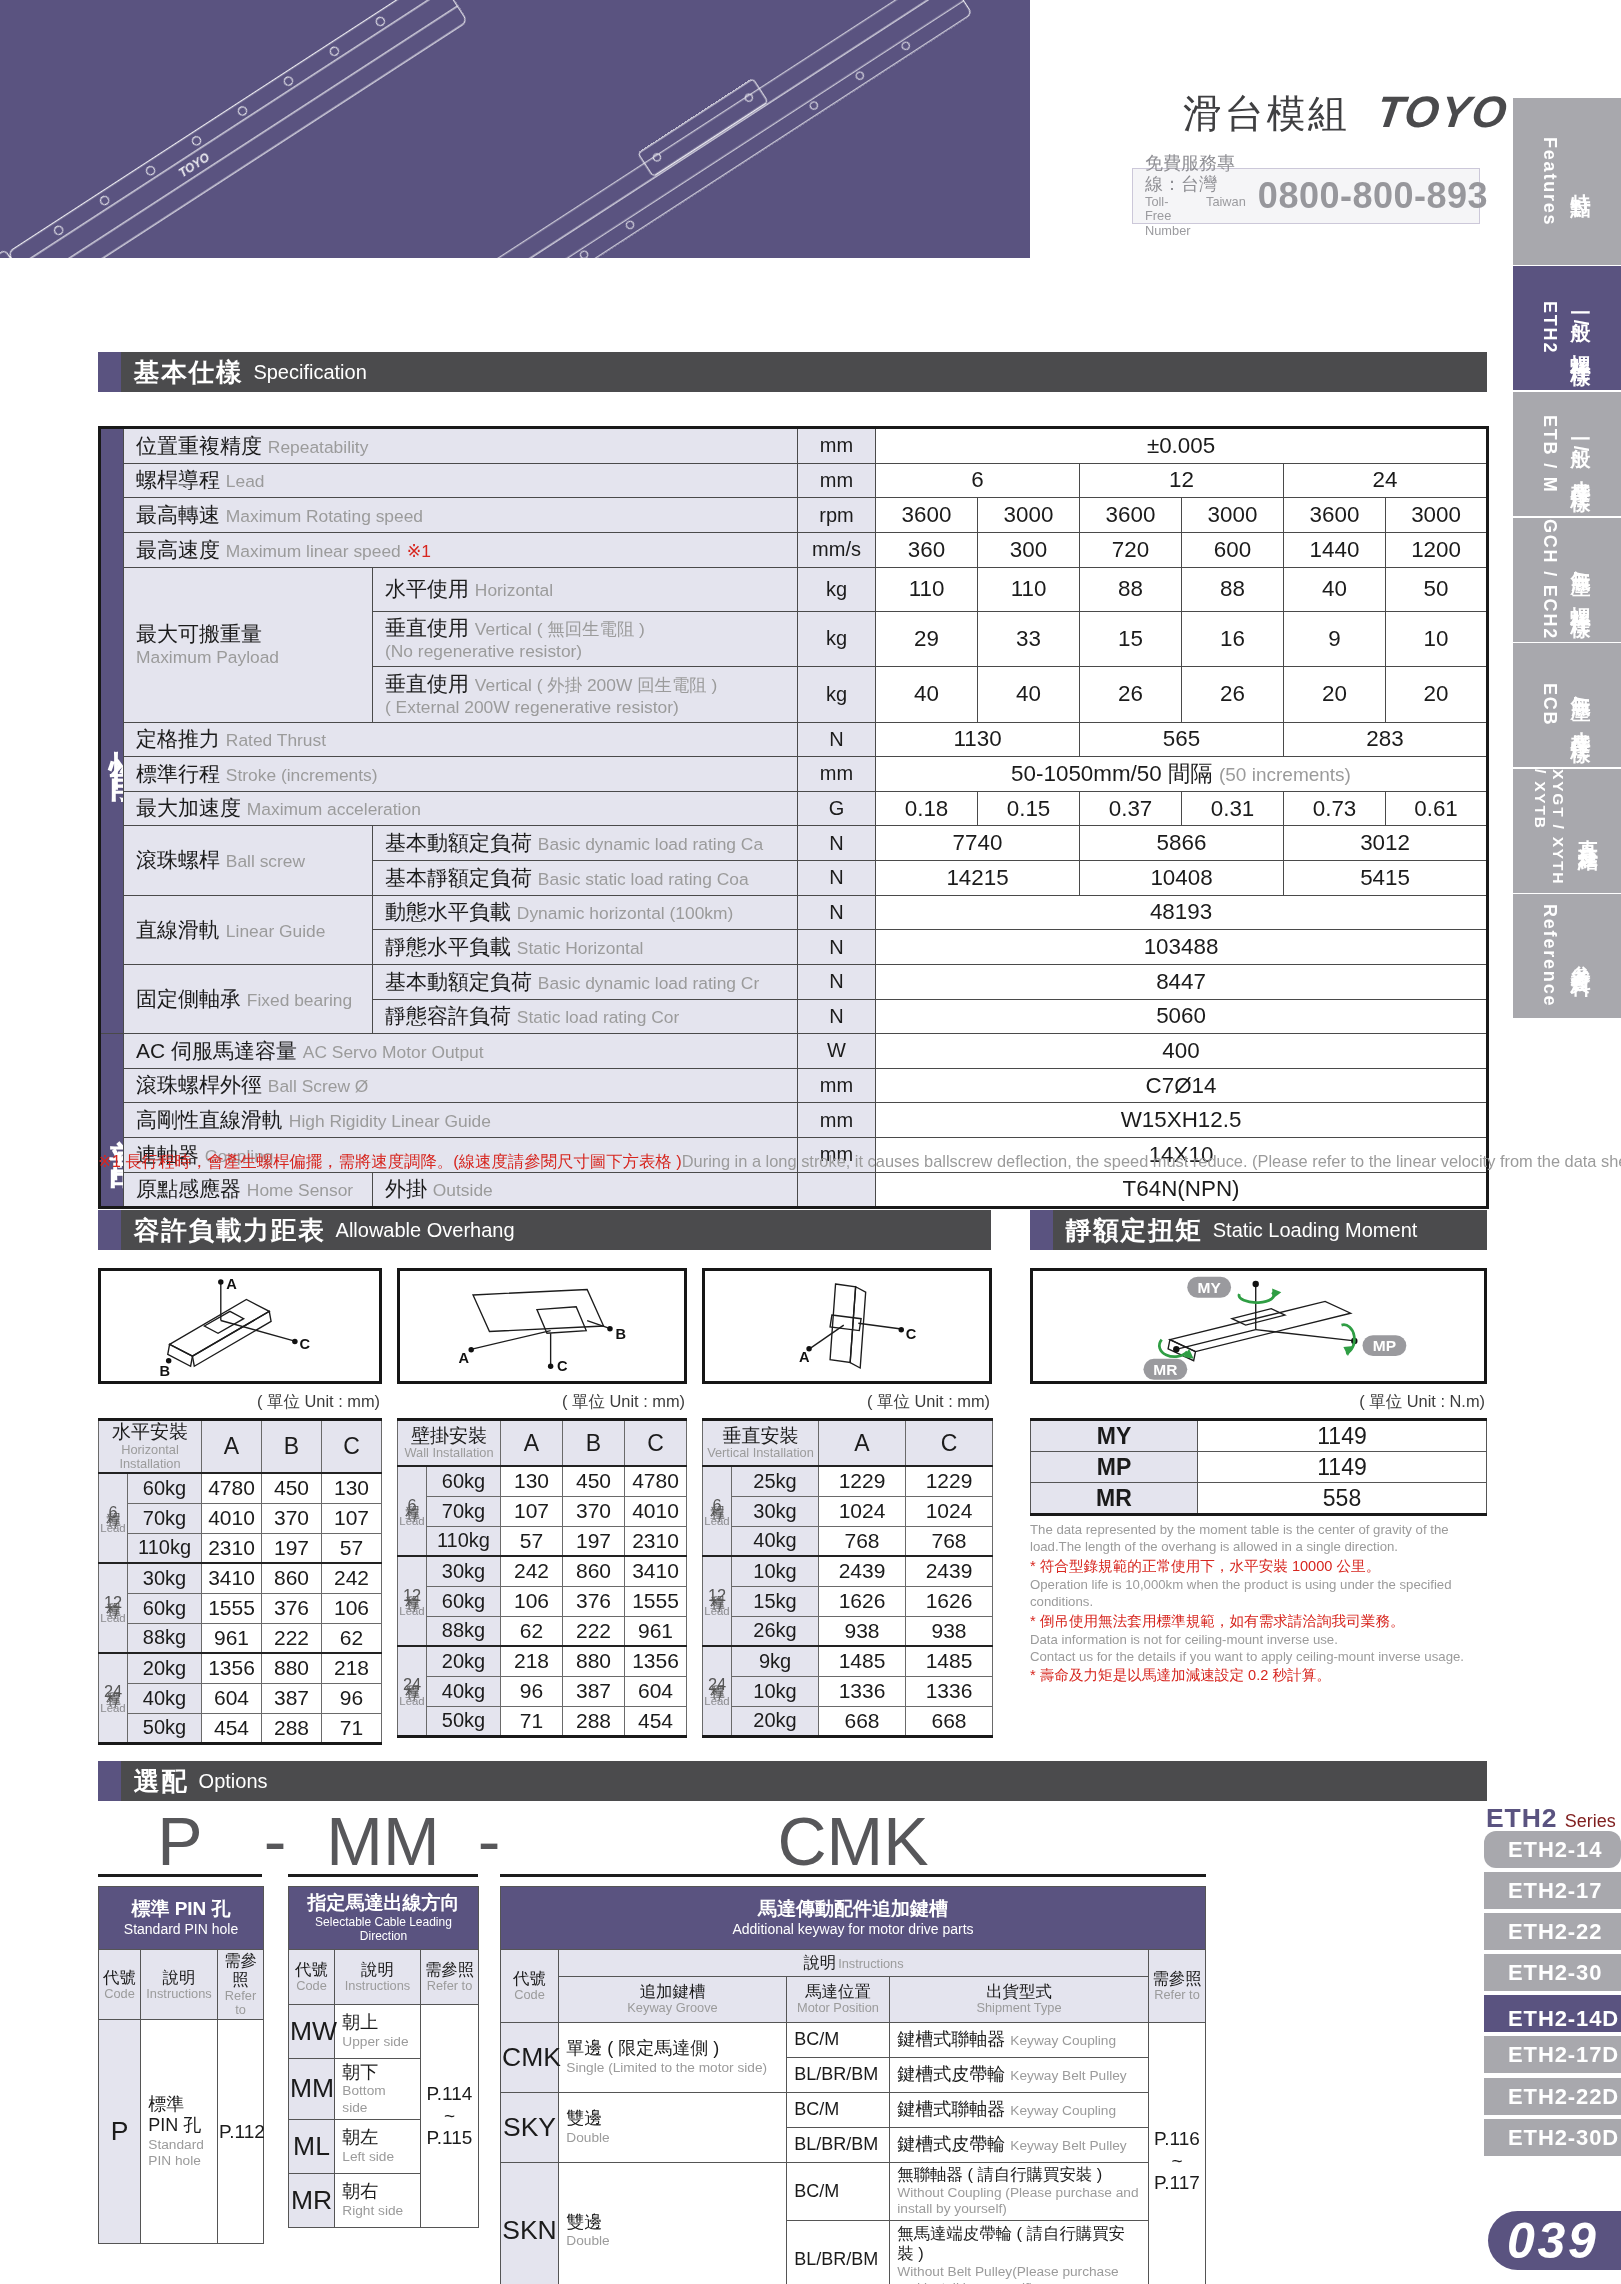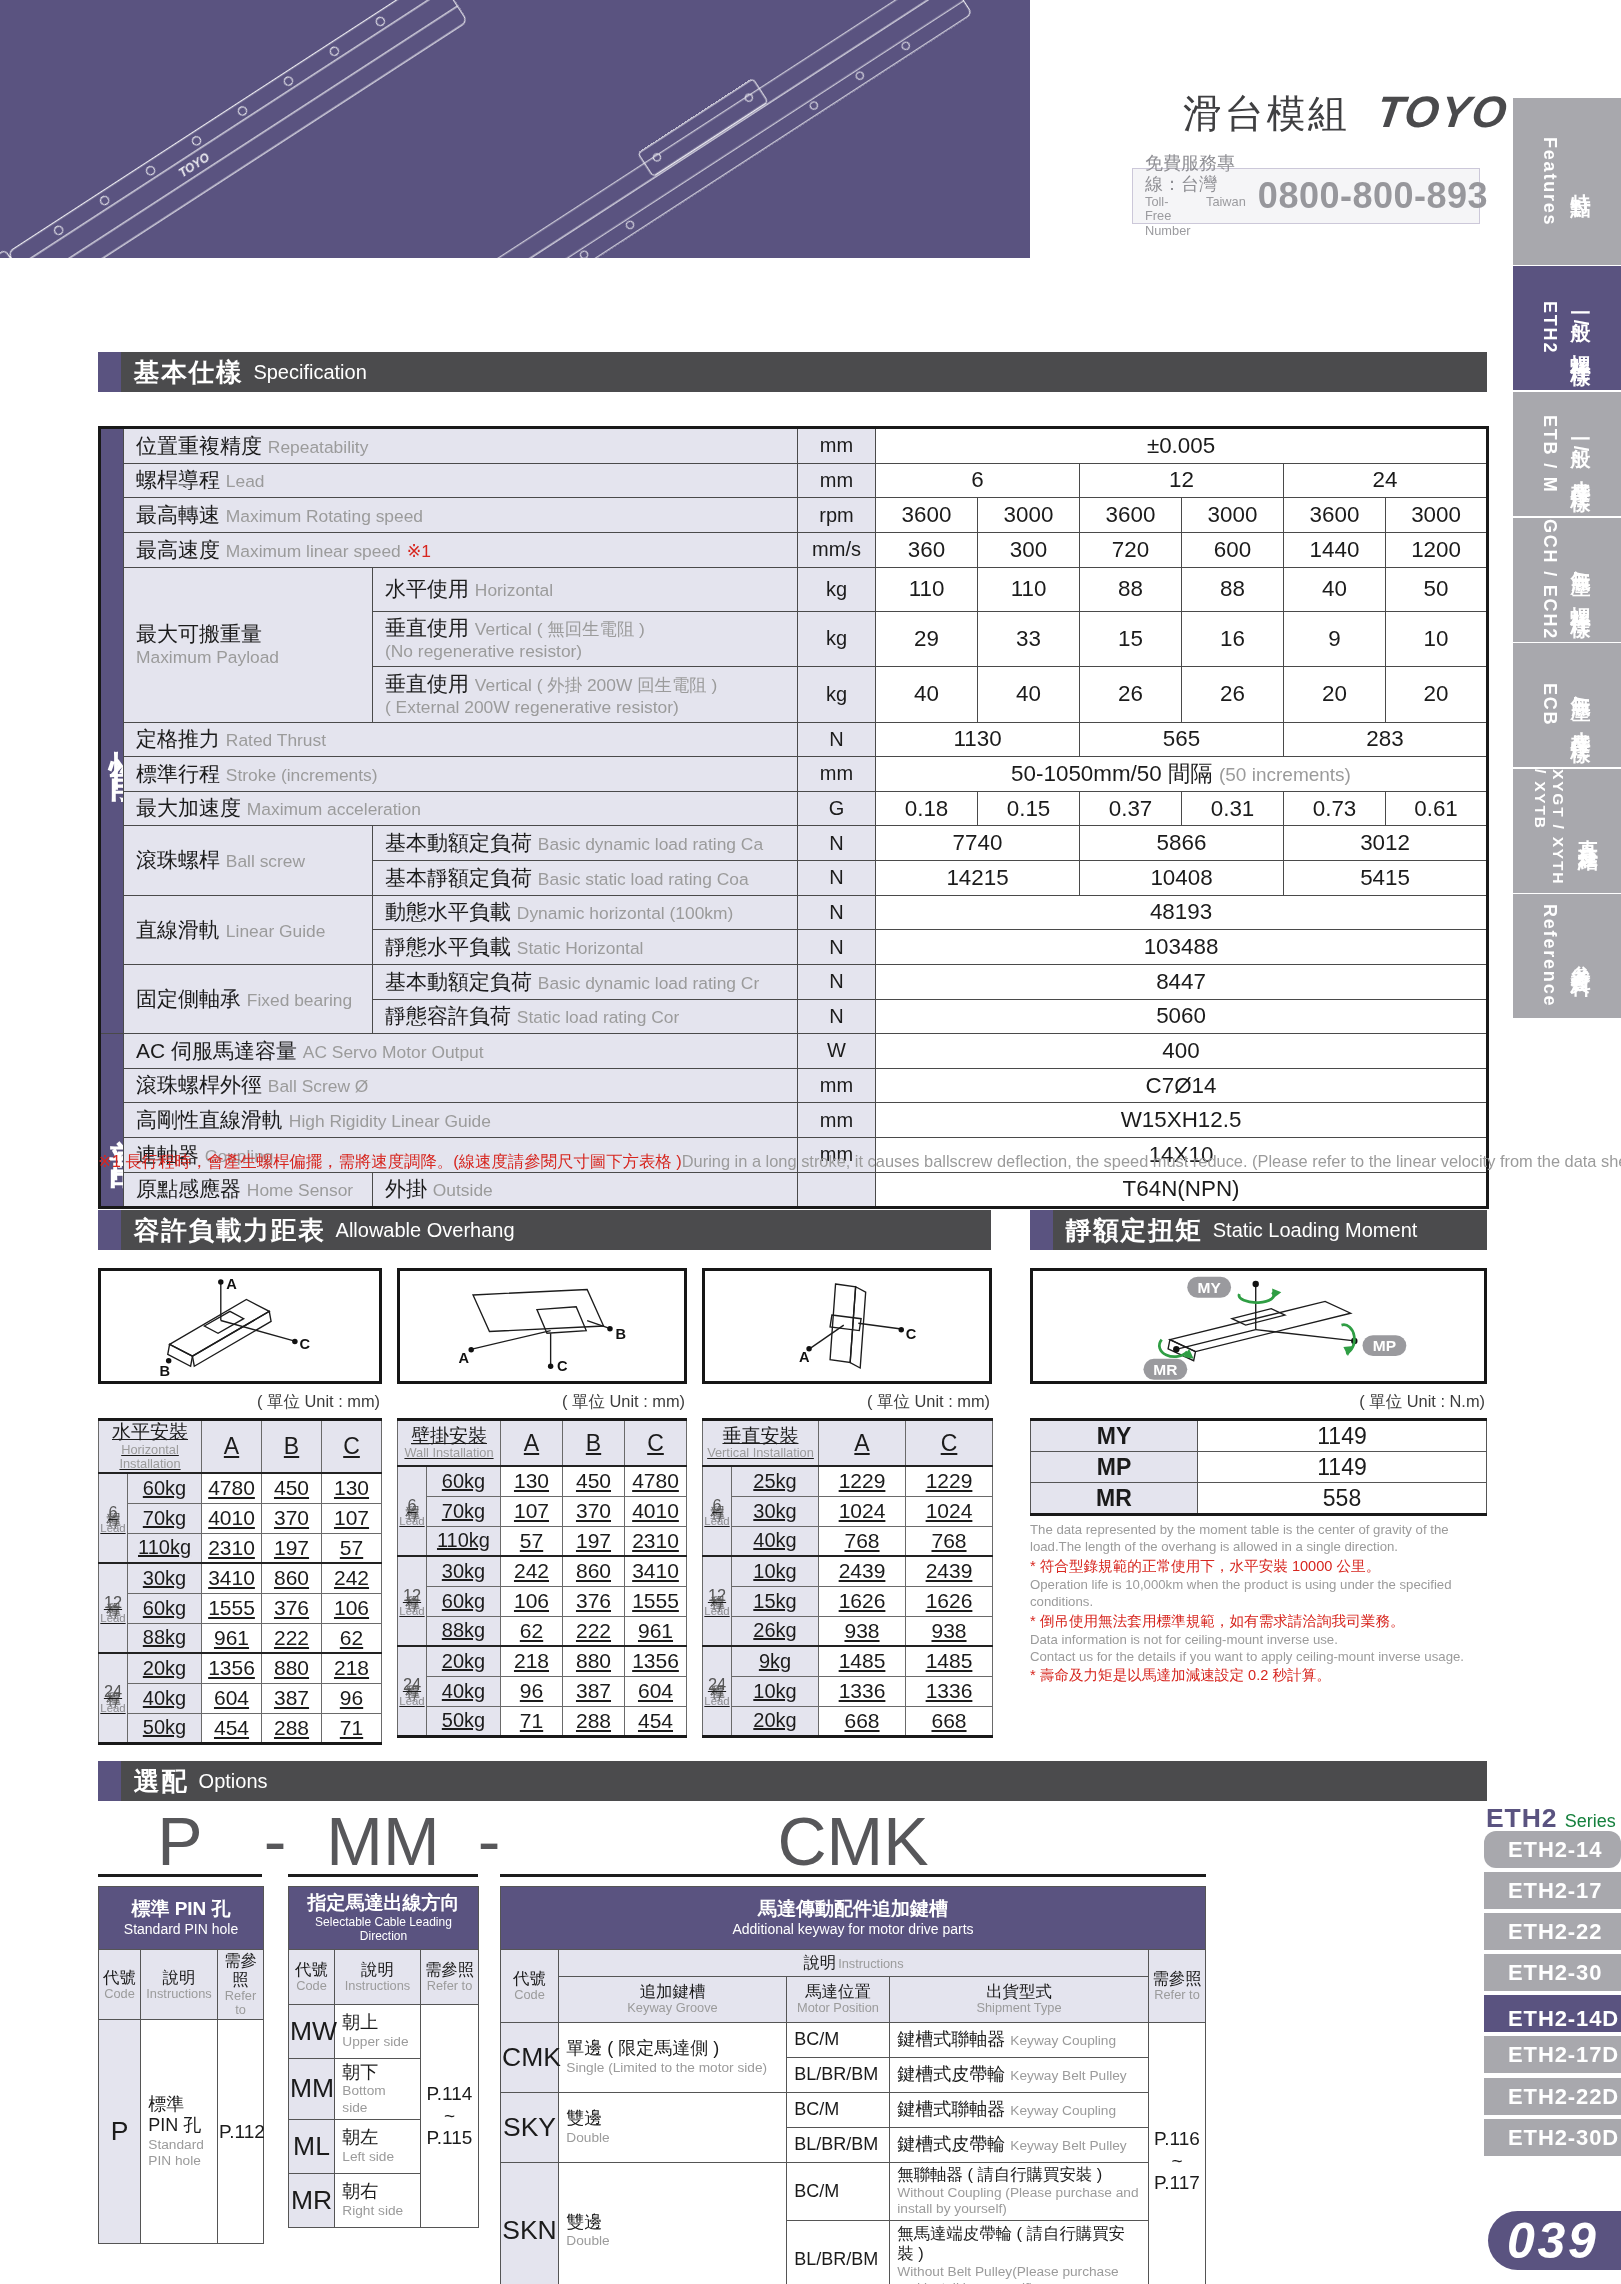"水平安裝" table.oh { text-decoration: underline -> none }
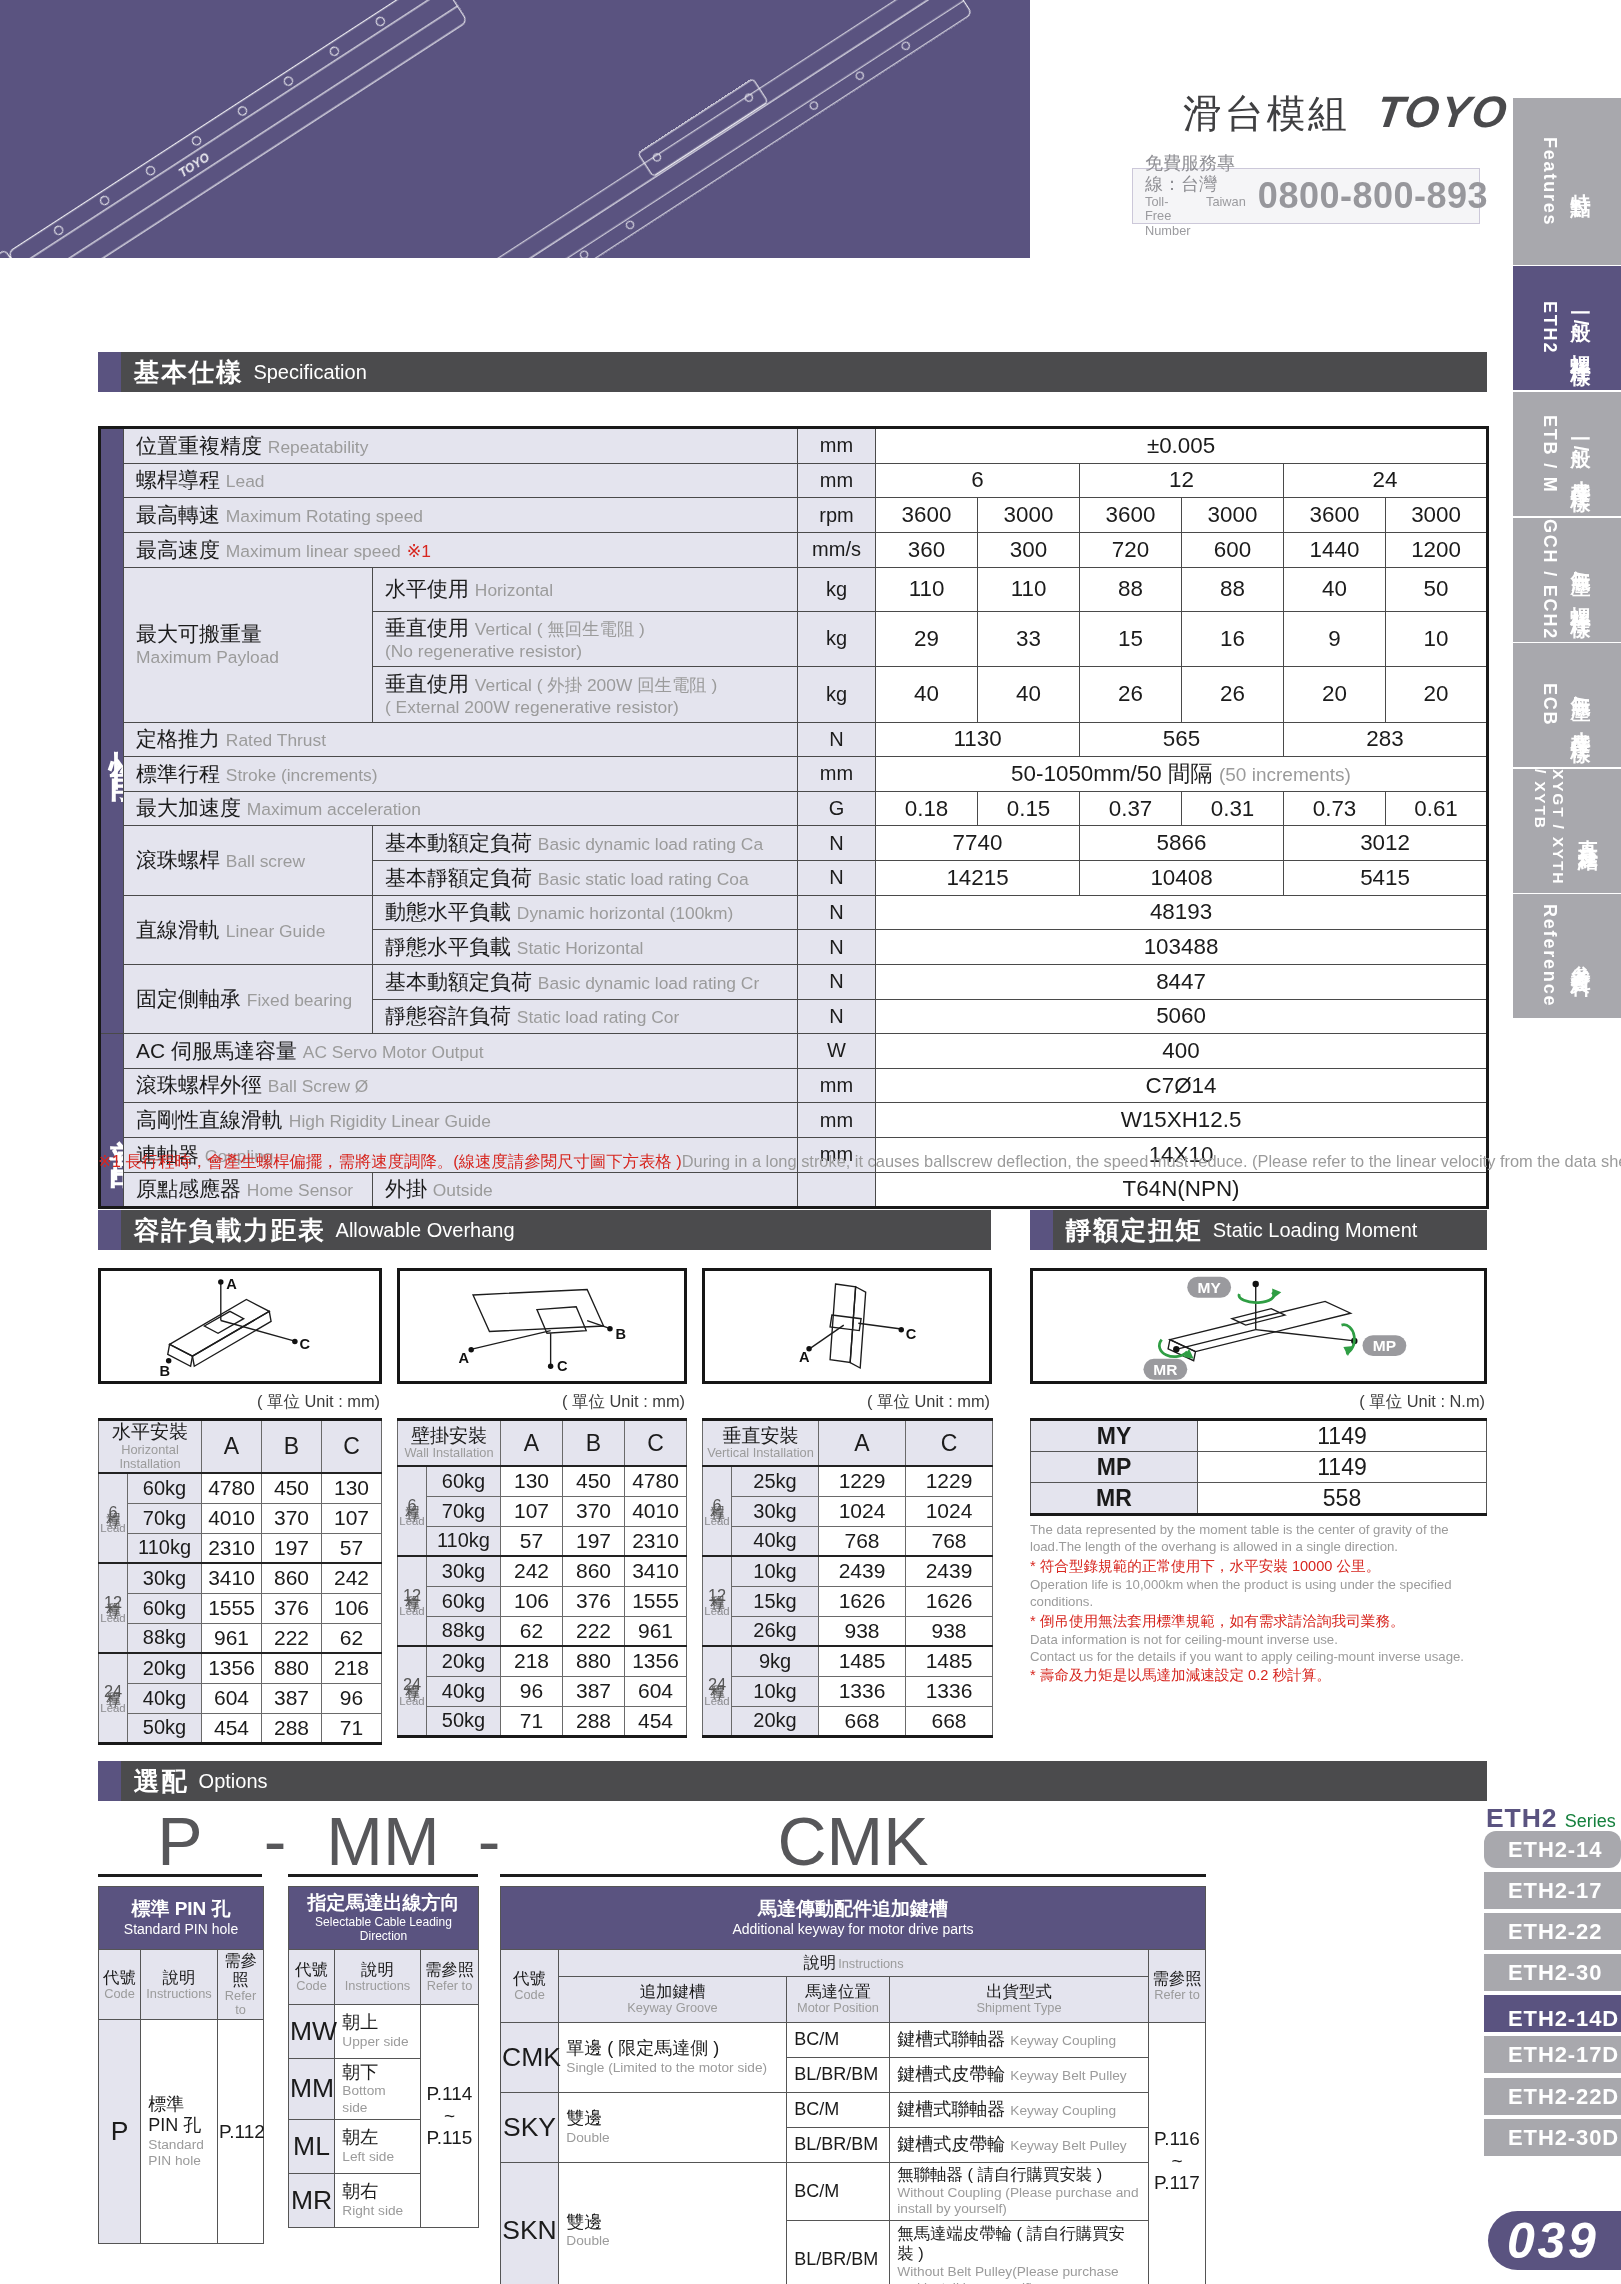"Series" .series-title .b { color: #15803d -> #7f1d1d }
